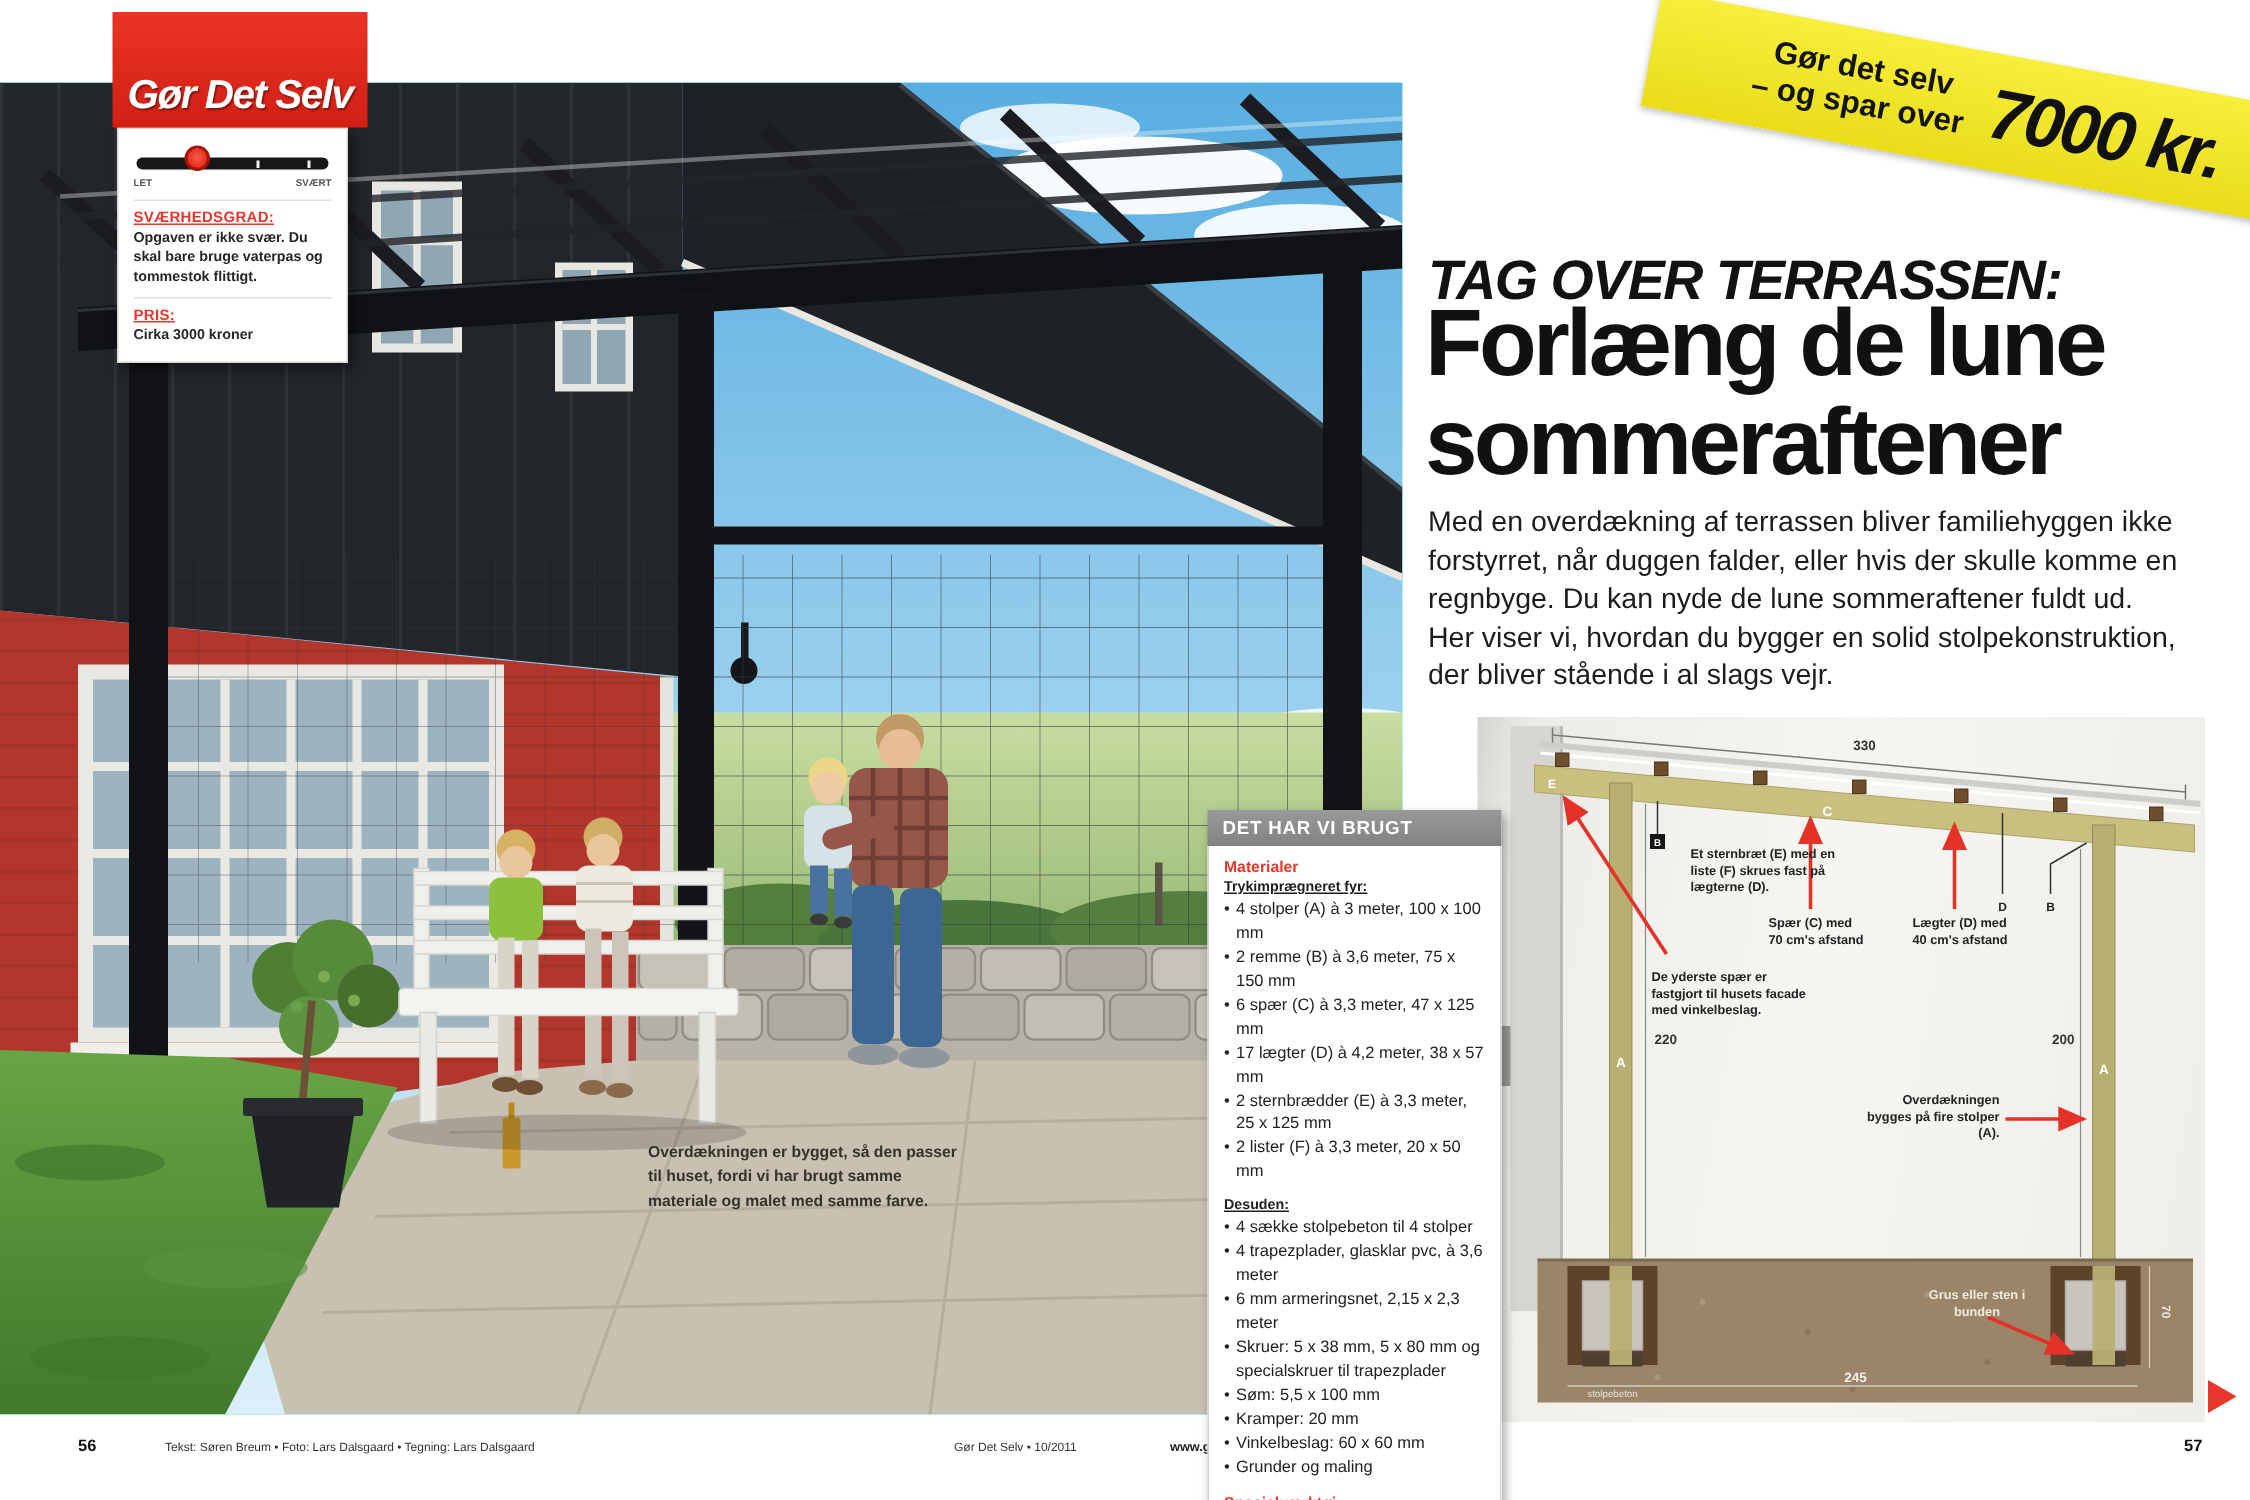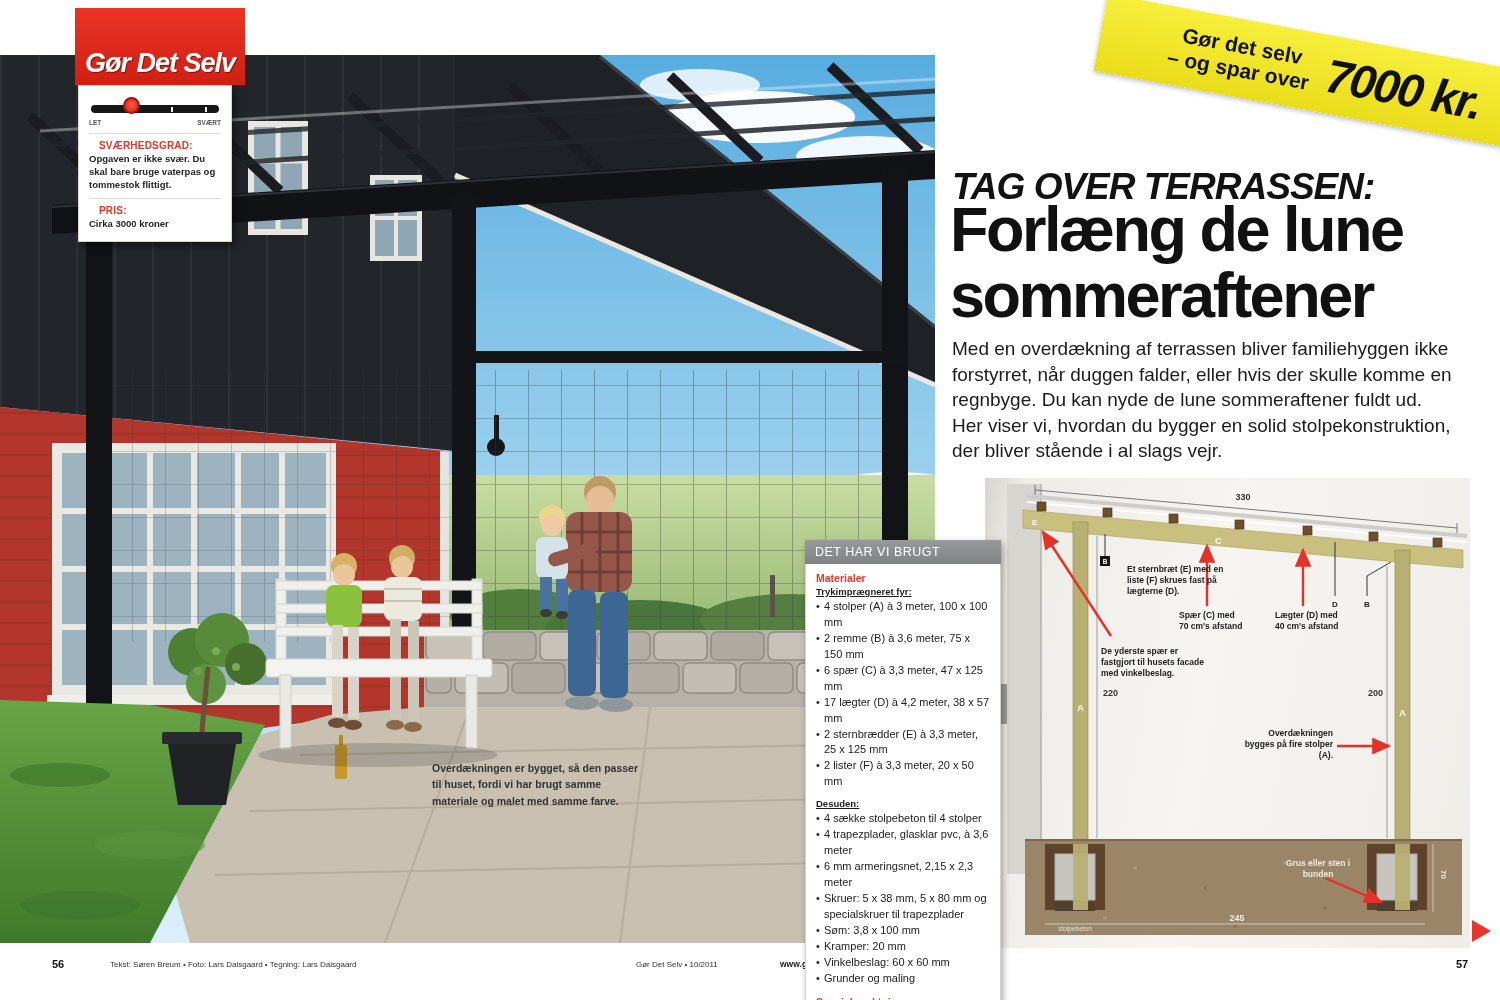"SVÆRHEDSGRAD:" .infosec h4 { margin: 0 10px 2px -> 0 0 2px; text-decoration: none -> underline }
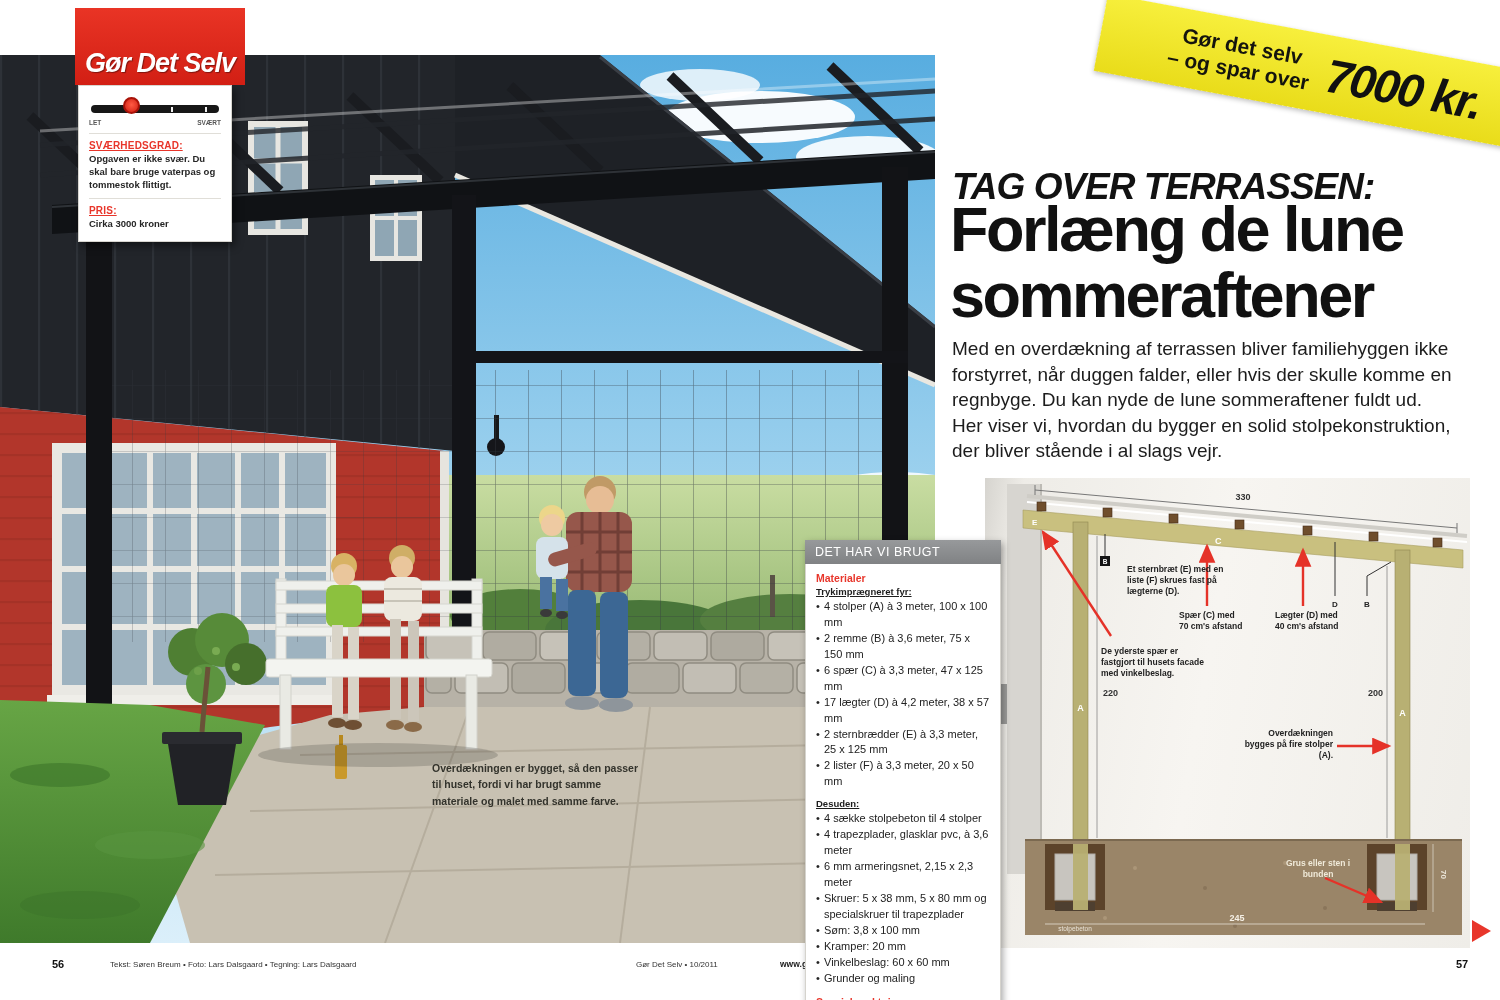"DET HAR VI BRUGT" .matbox .hdr { font-weight: normal -> bold }
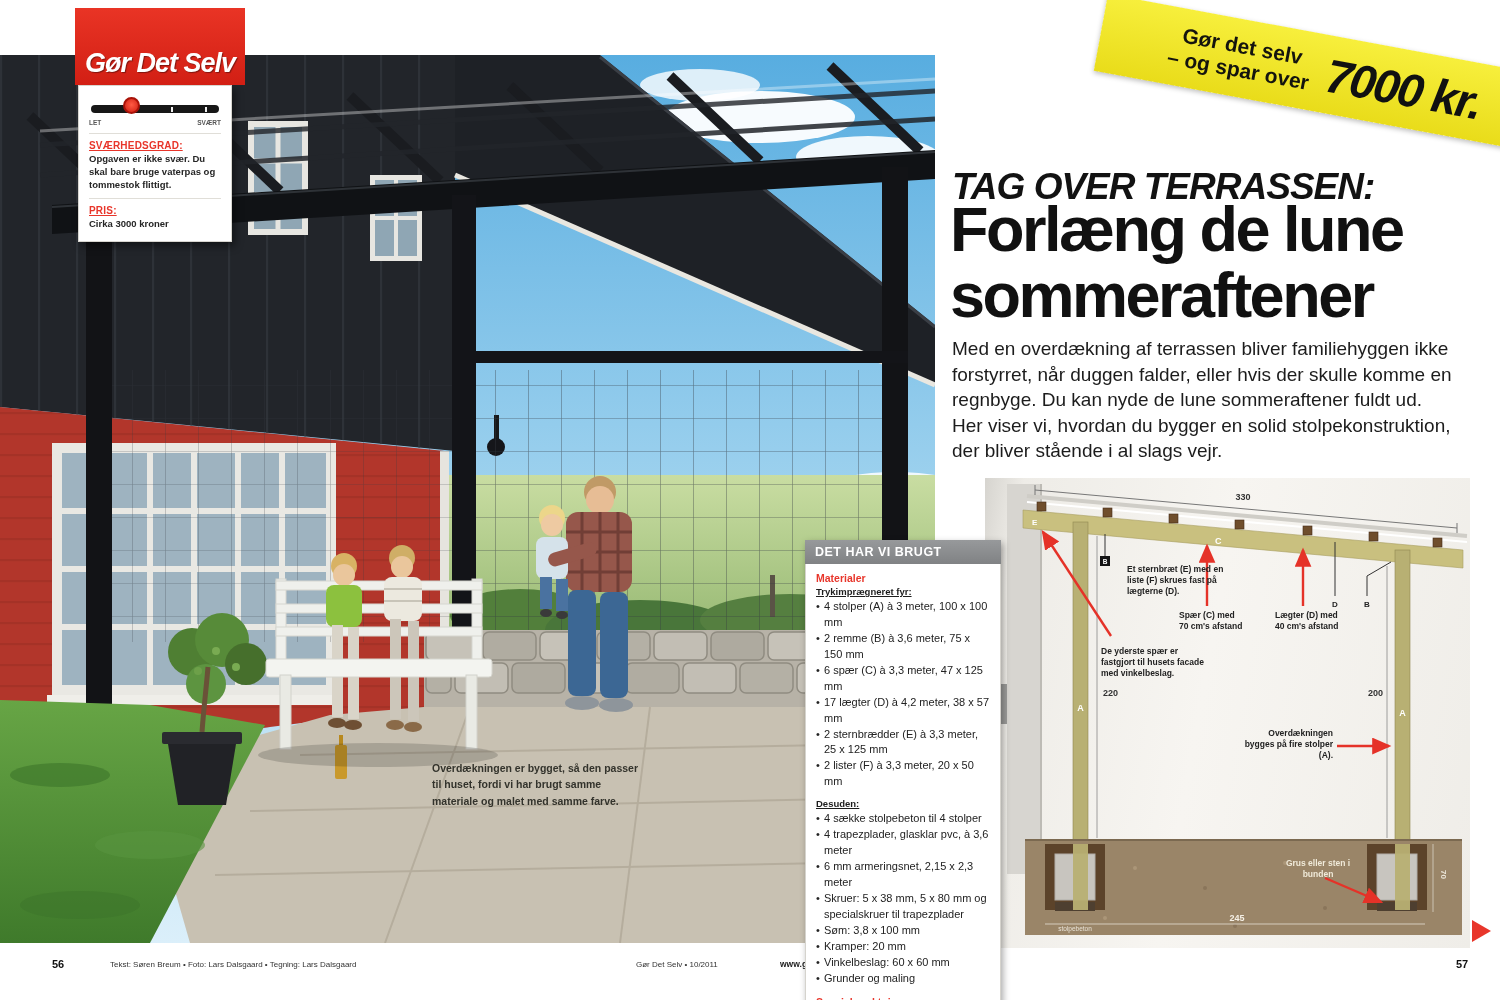"Søm: 3,8 x 100 mm" li { text: 3,8 -> 5,5 }
